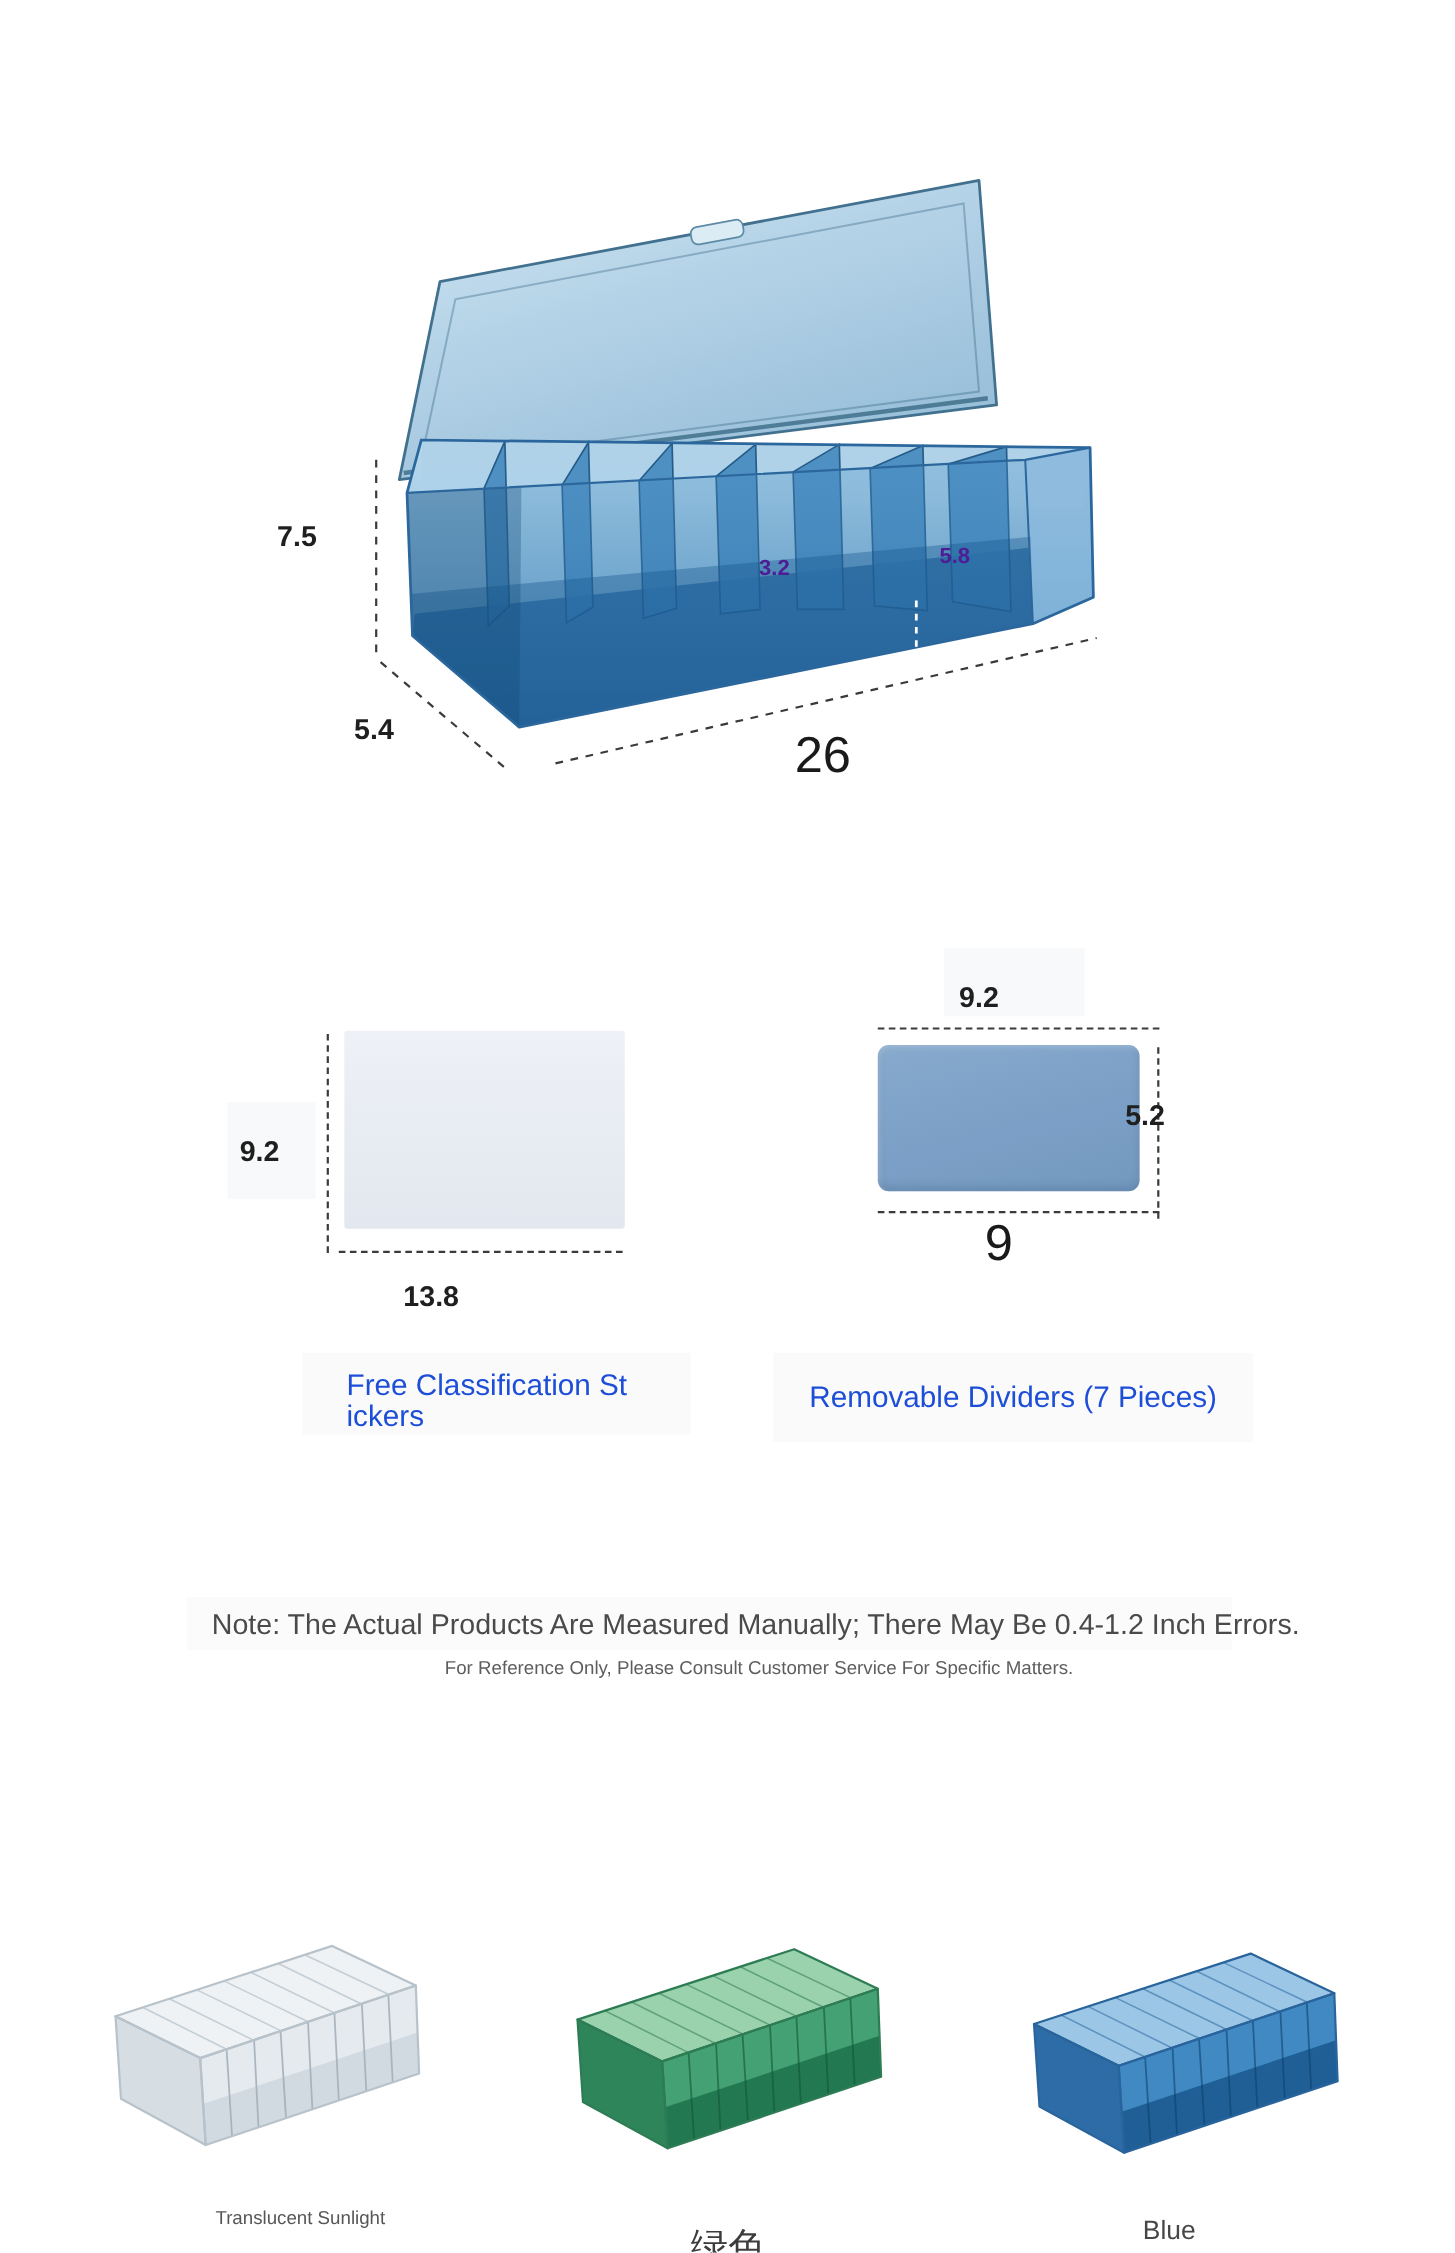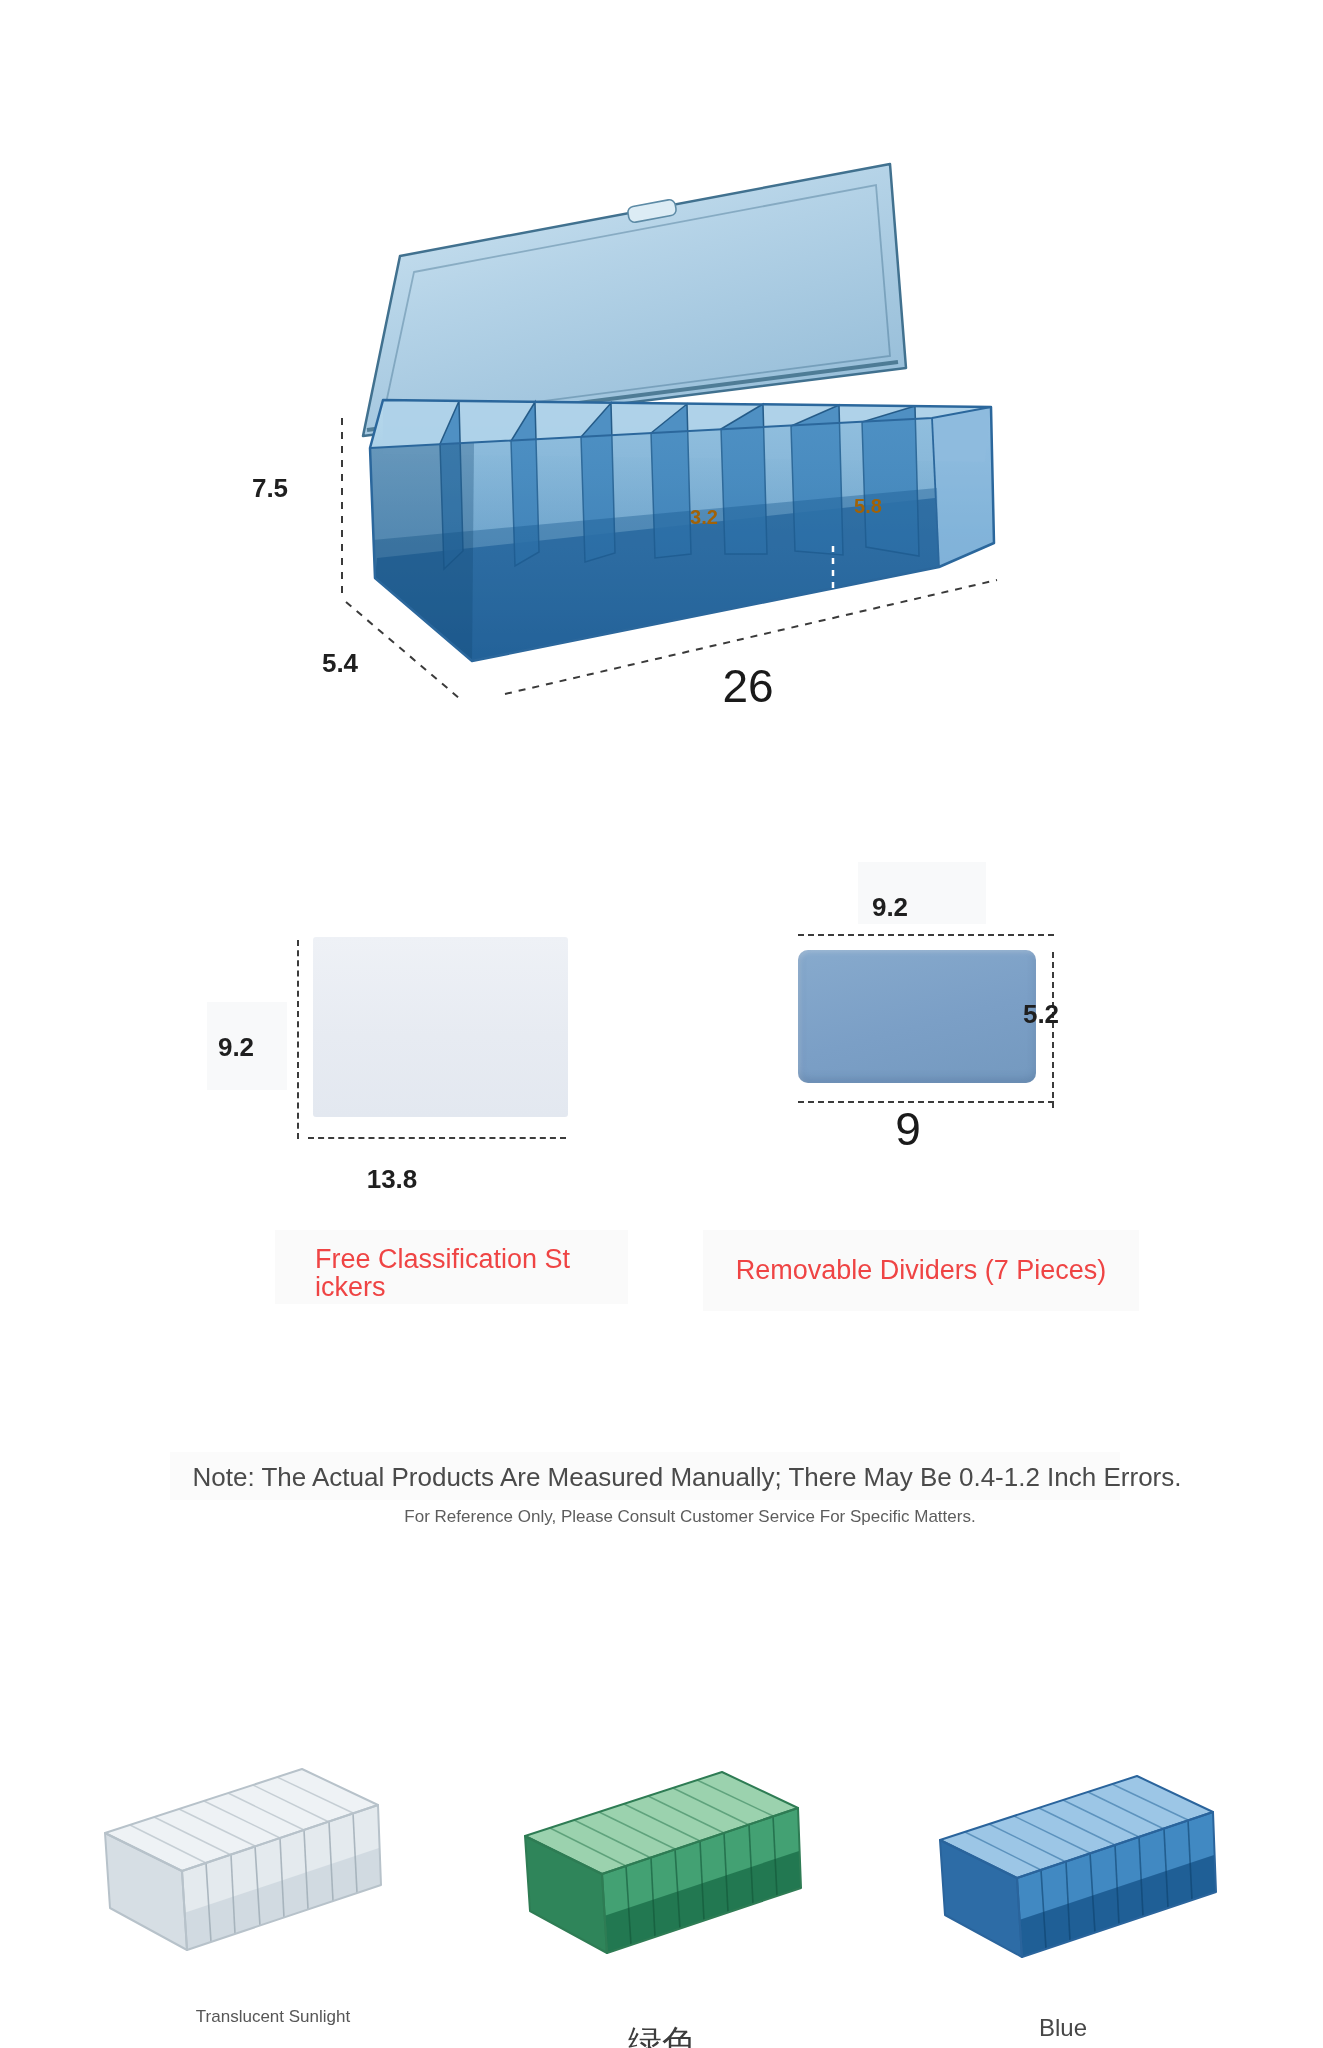"3.2" .dim-white { color: #a16207 -> #4c1d95 }
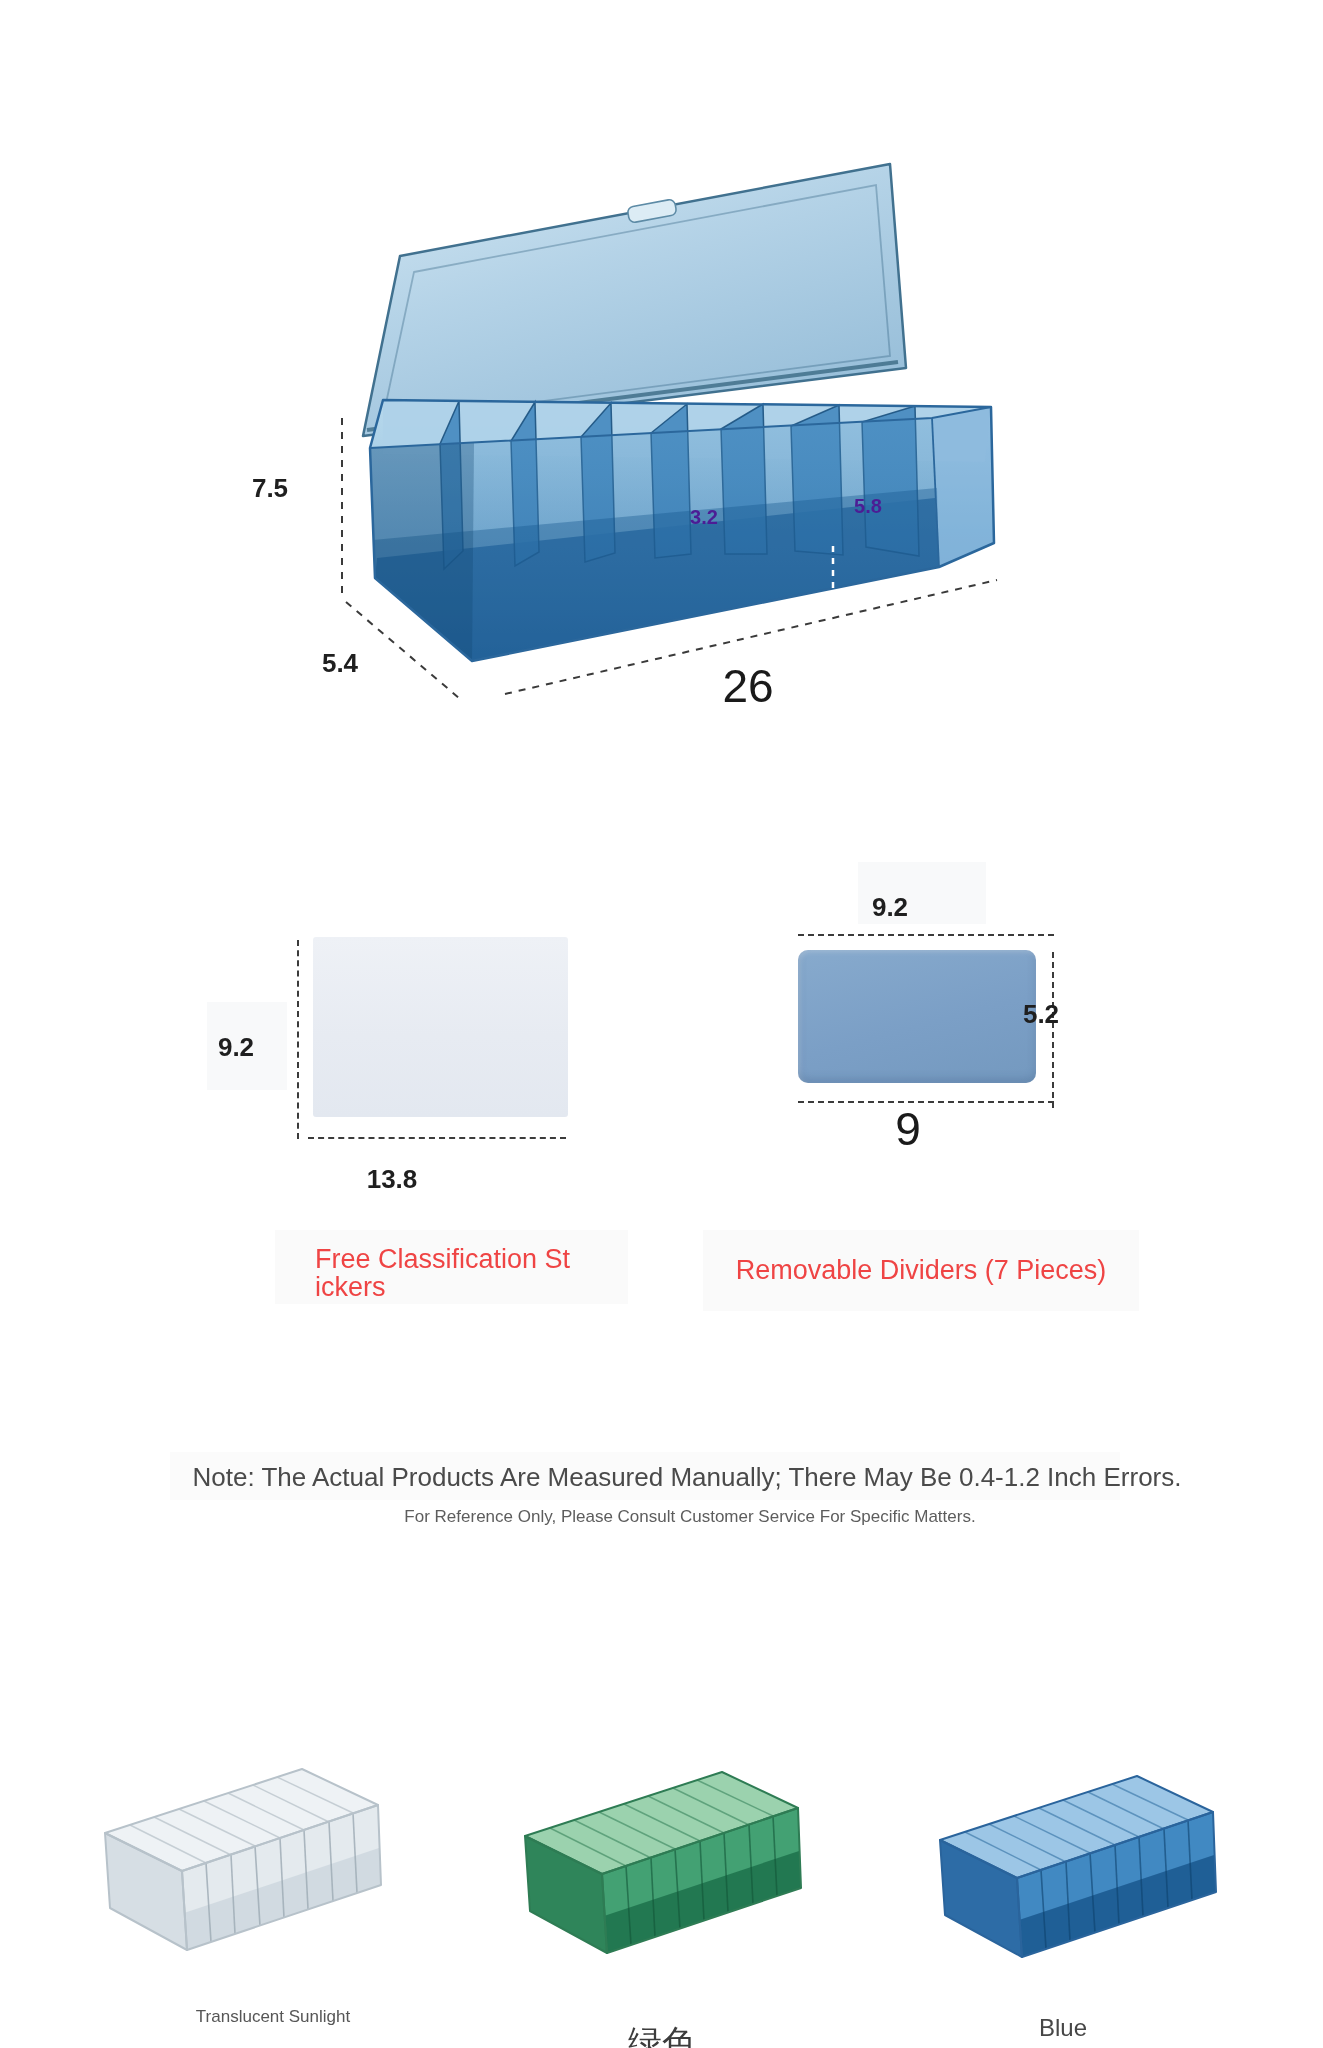"Free Classification St" .caption-text { color: #ef4444 -> #1d4ed8 }
